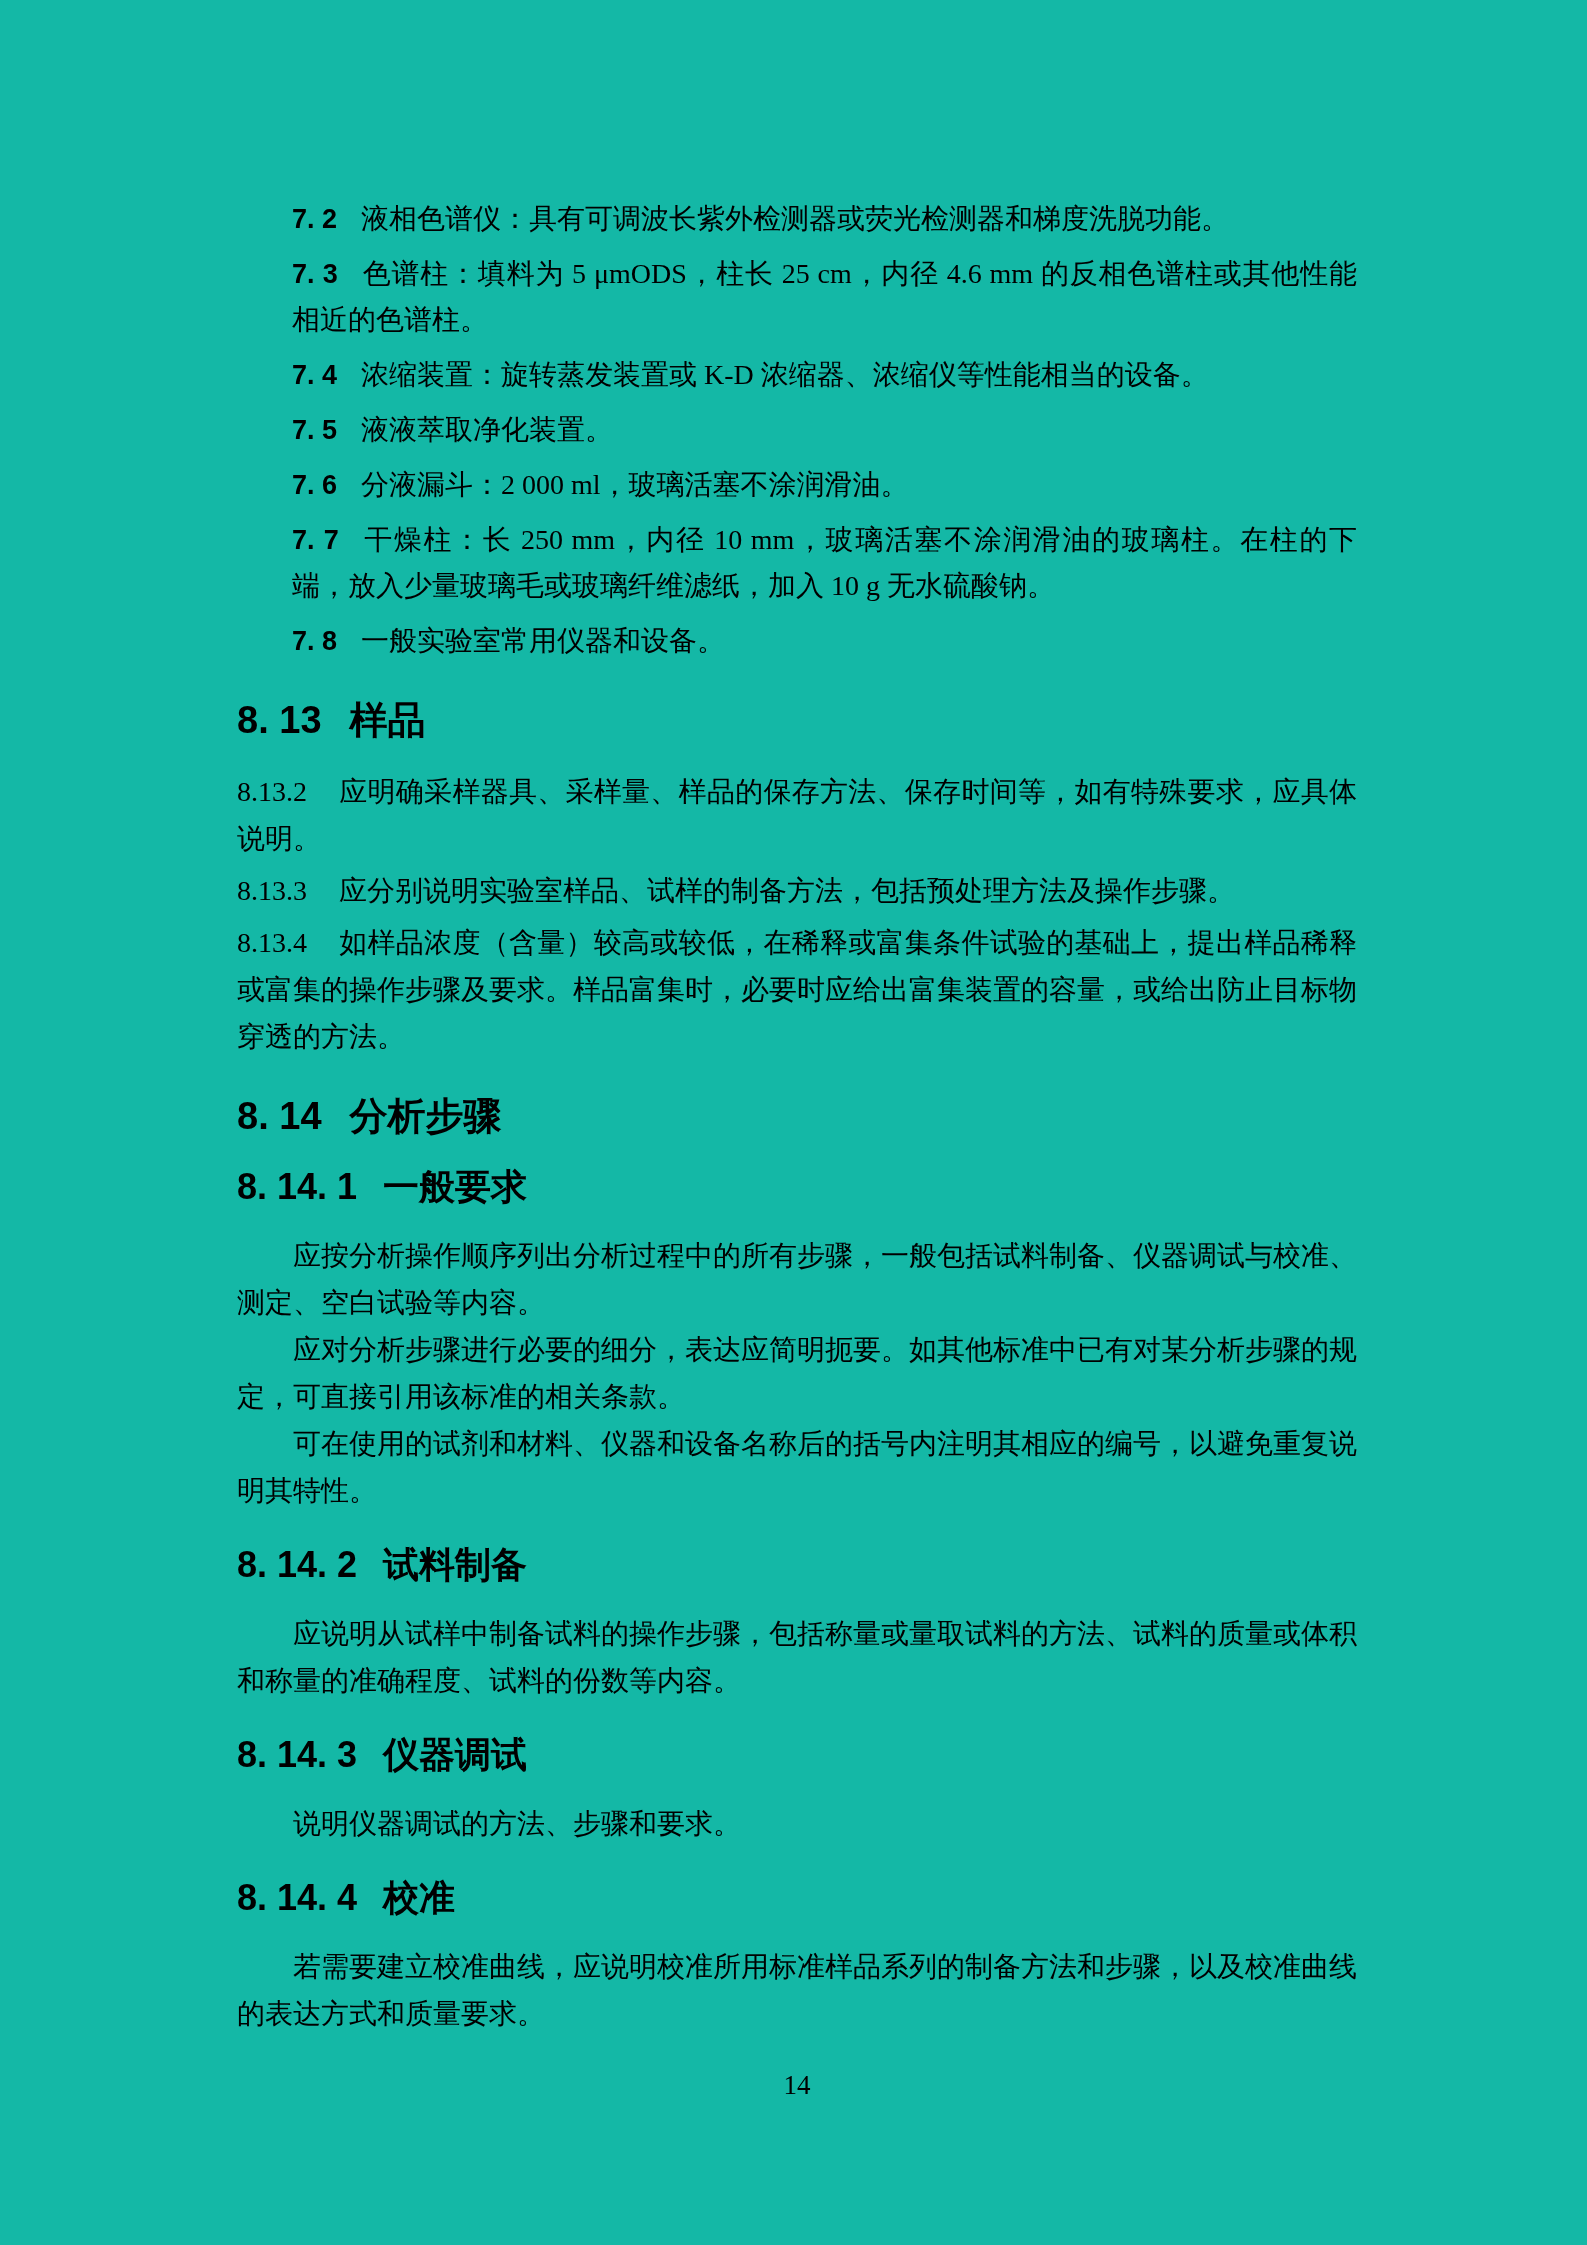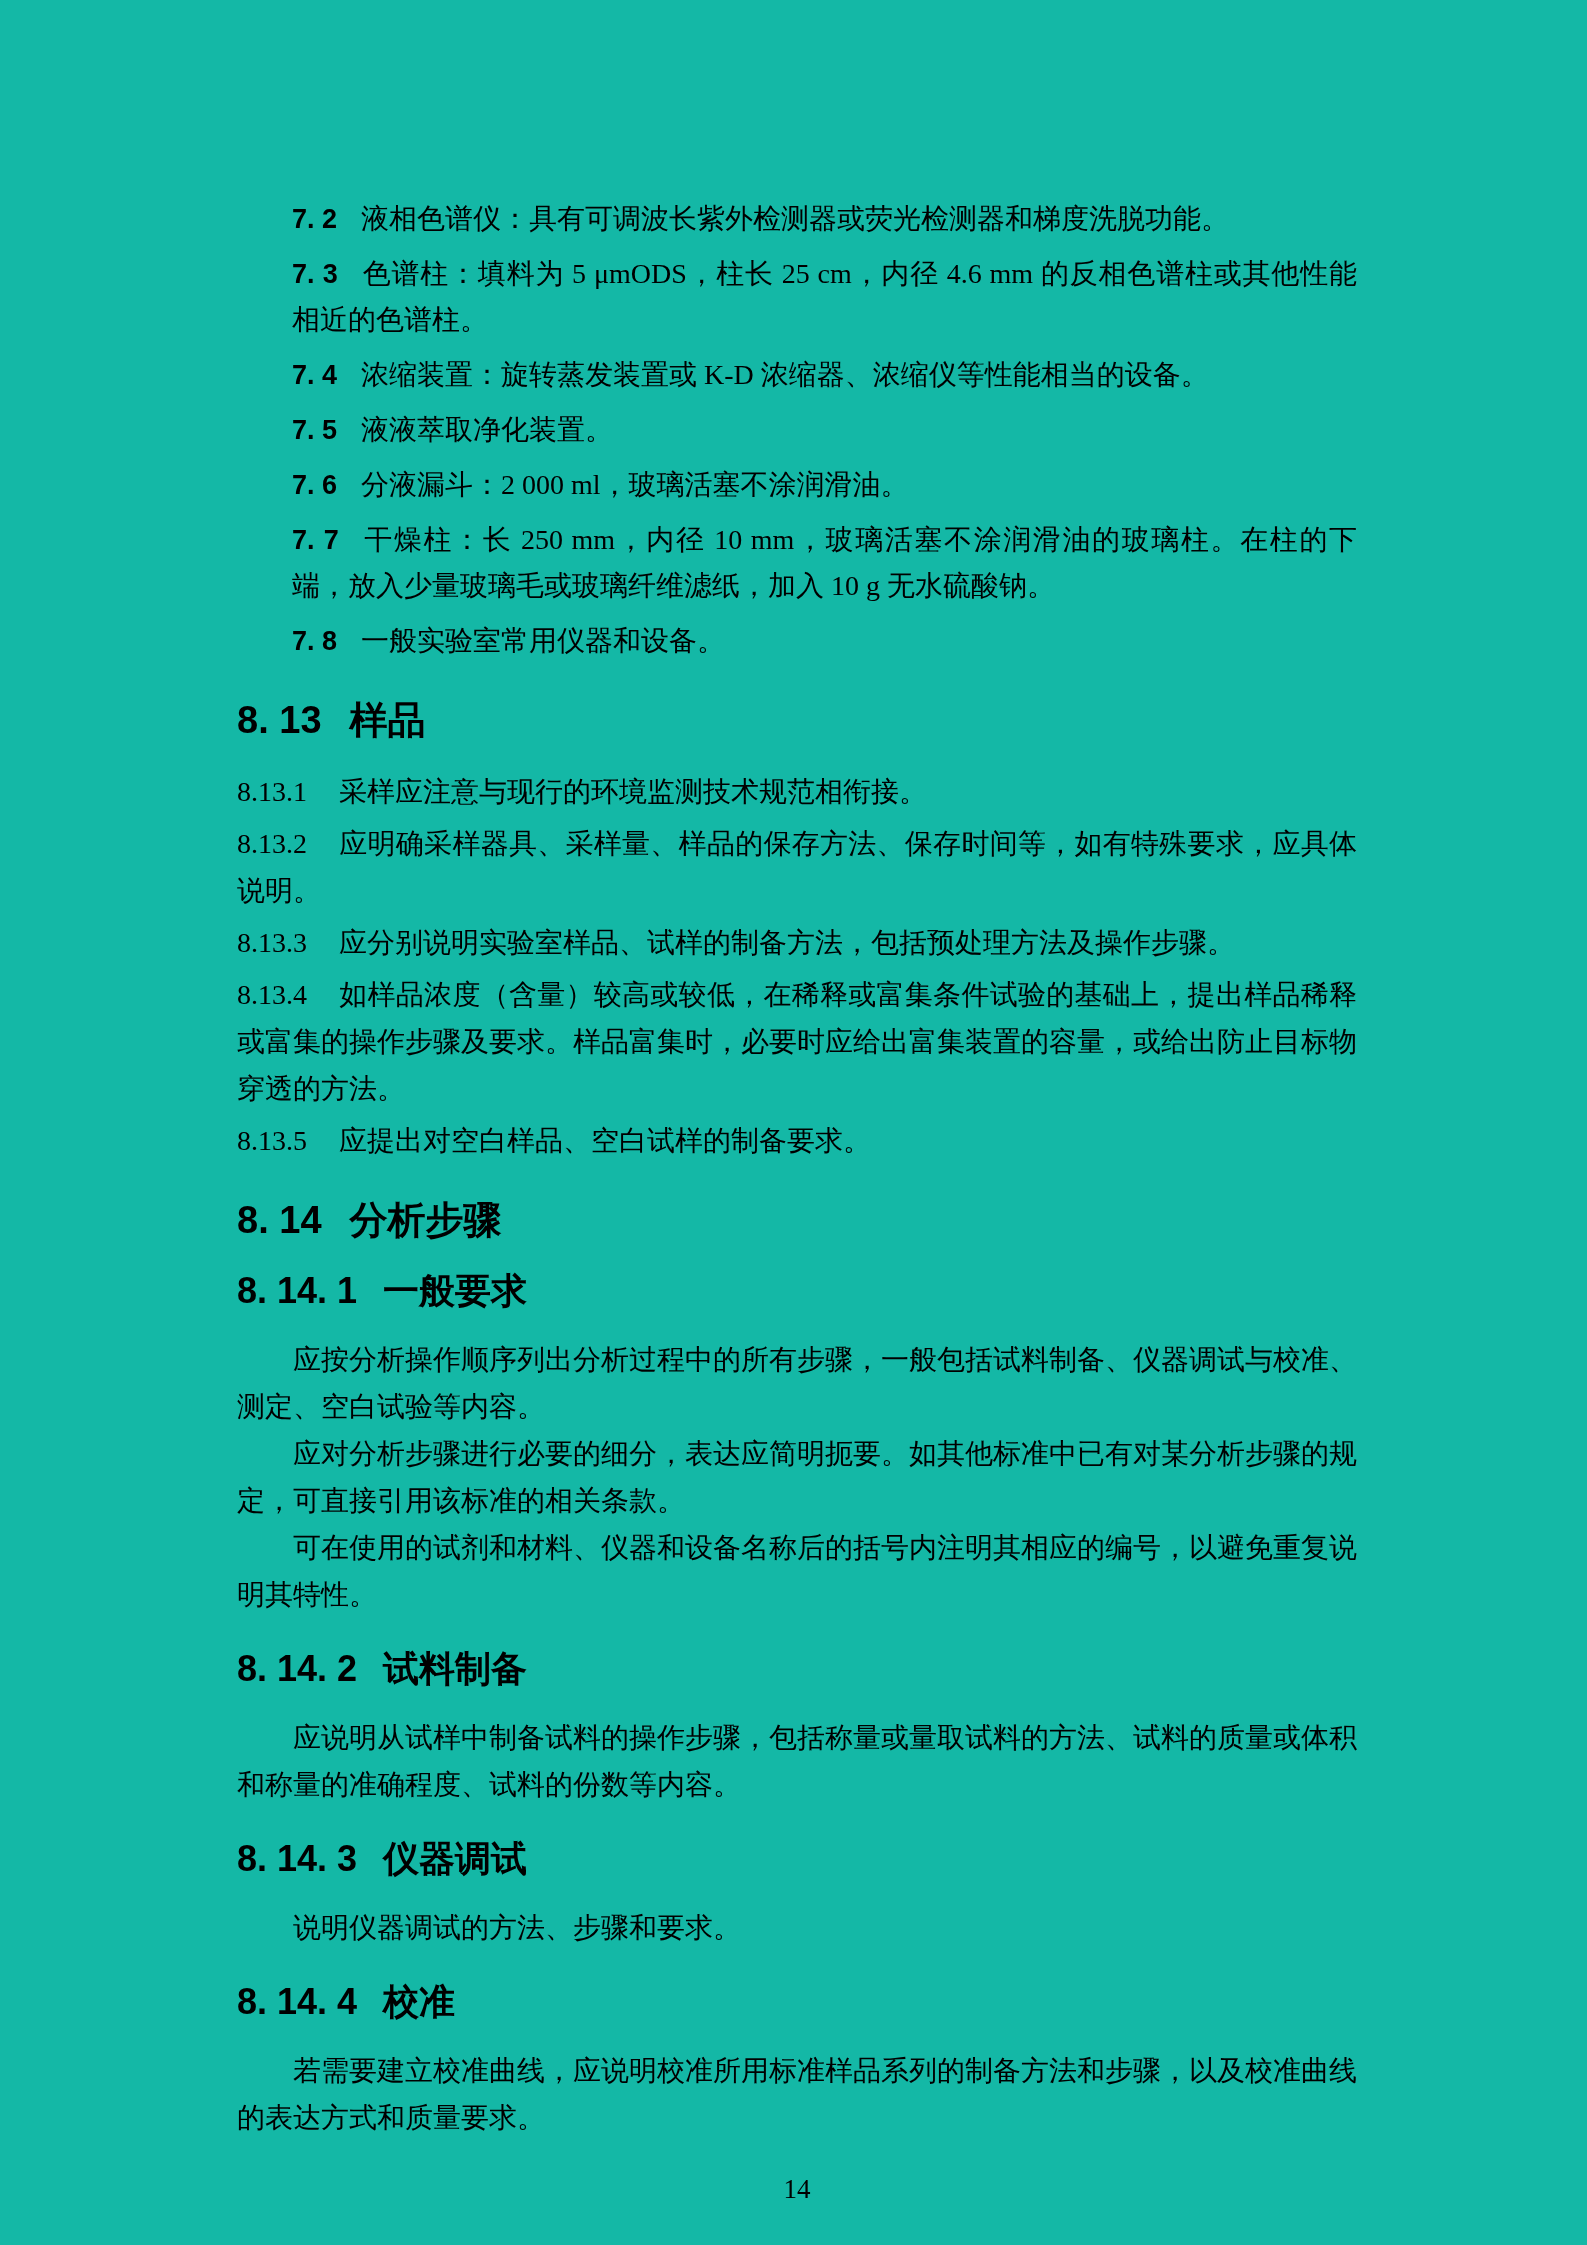"8.13.1 采样应注意与现行的环境监测技术规范相衔接。" p.clause { html: <p><span>8.13.1</span><span>采样应注意与现行的环境监测技术规范相衔接。</span></p> -> none }
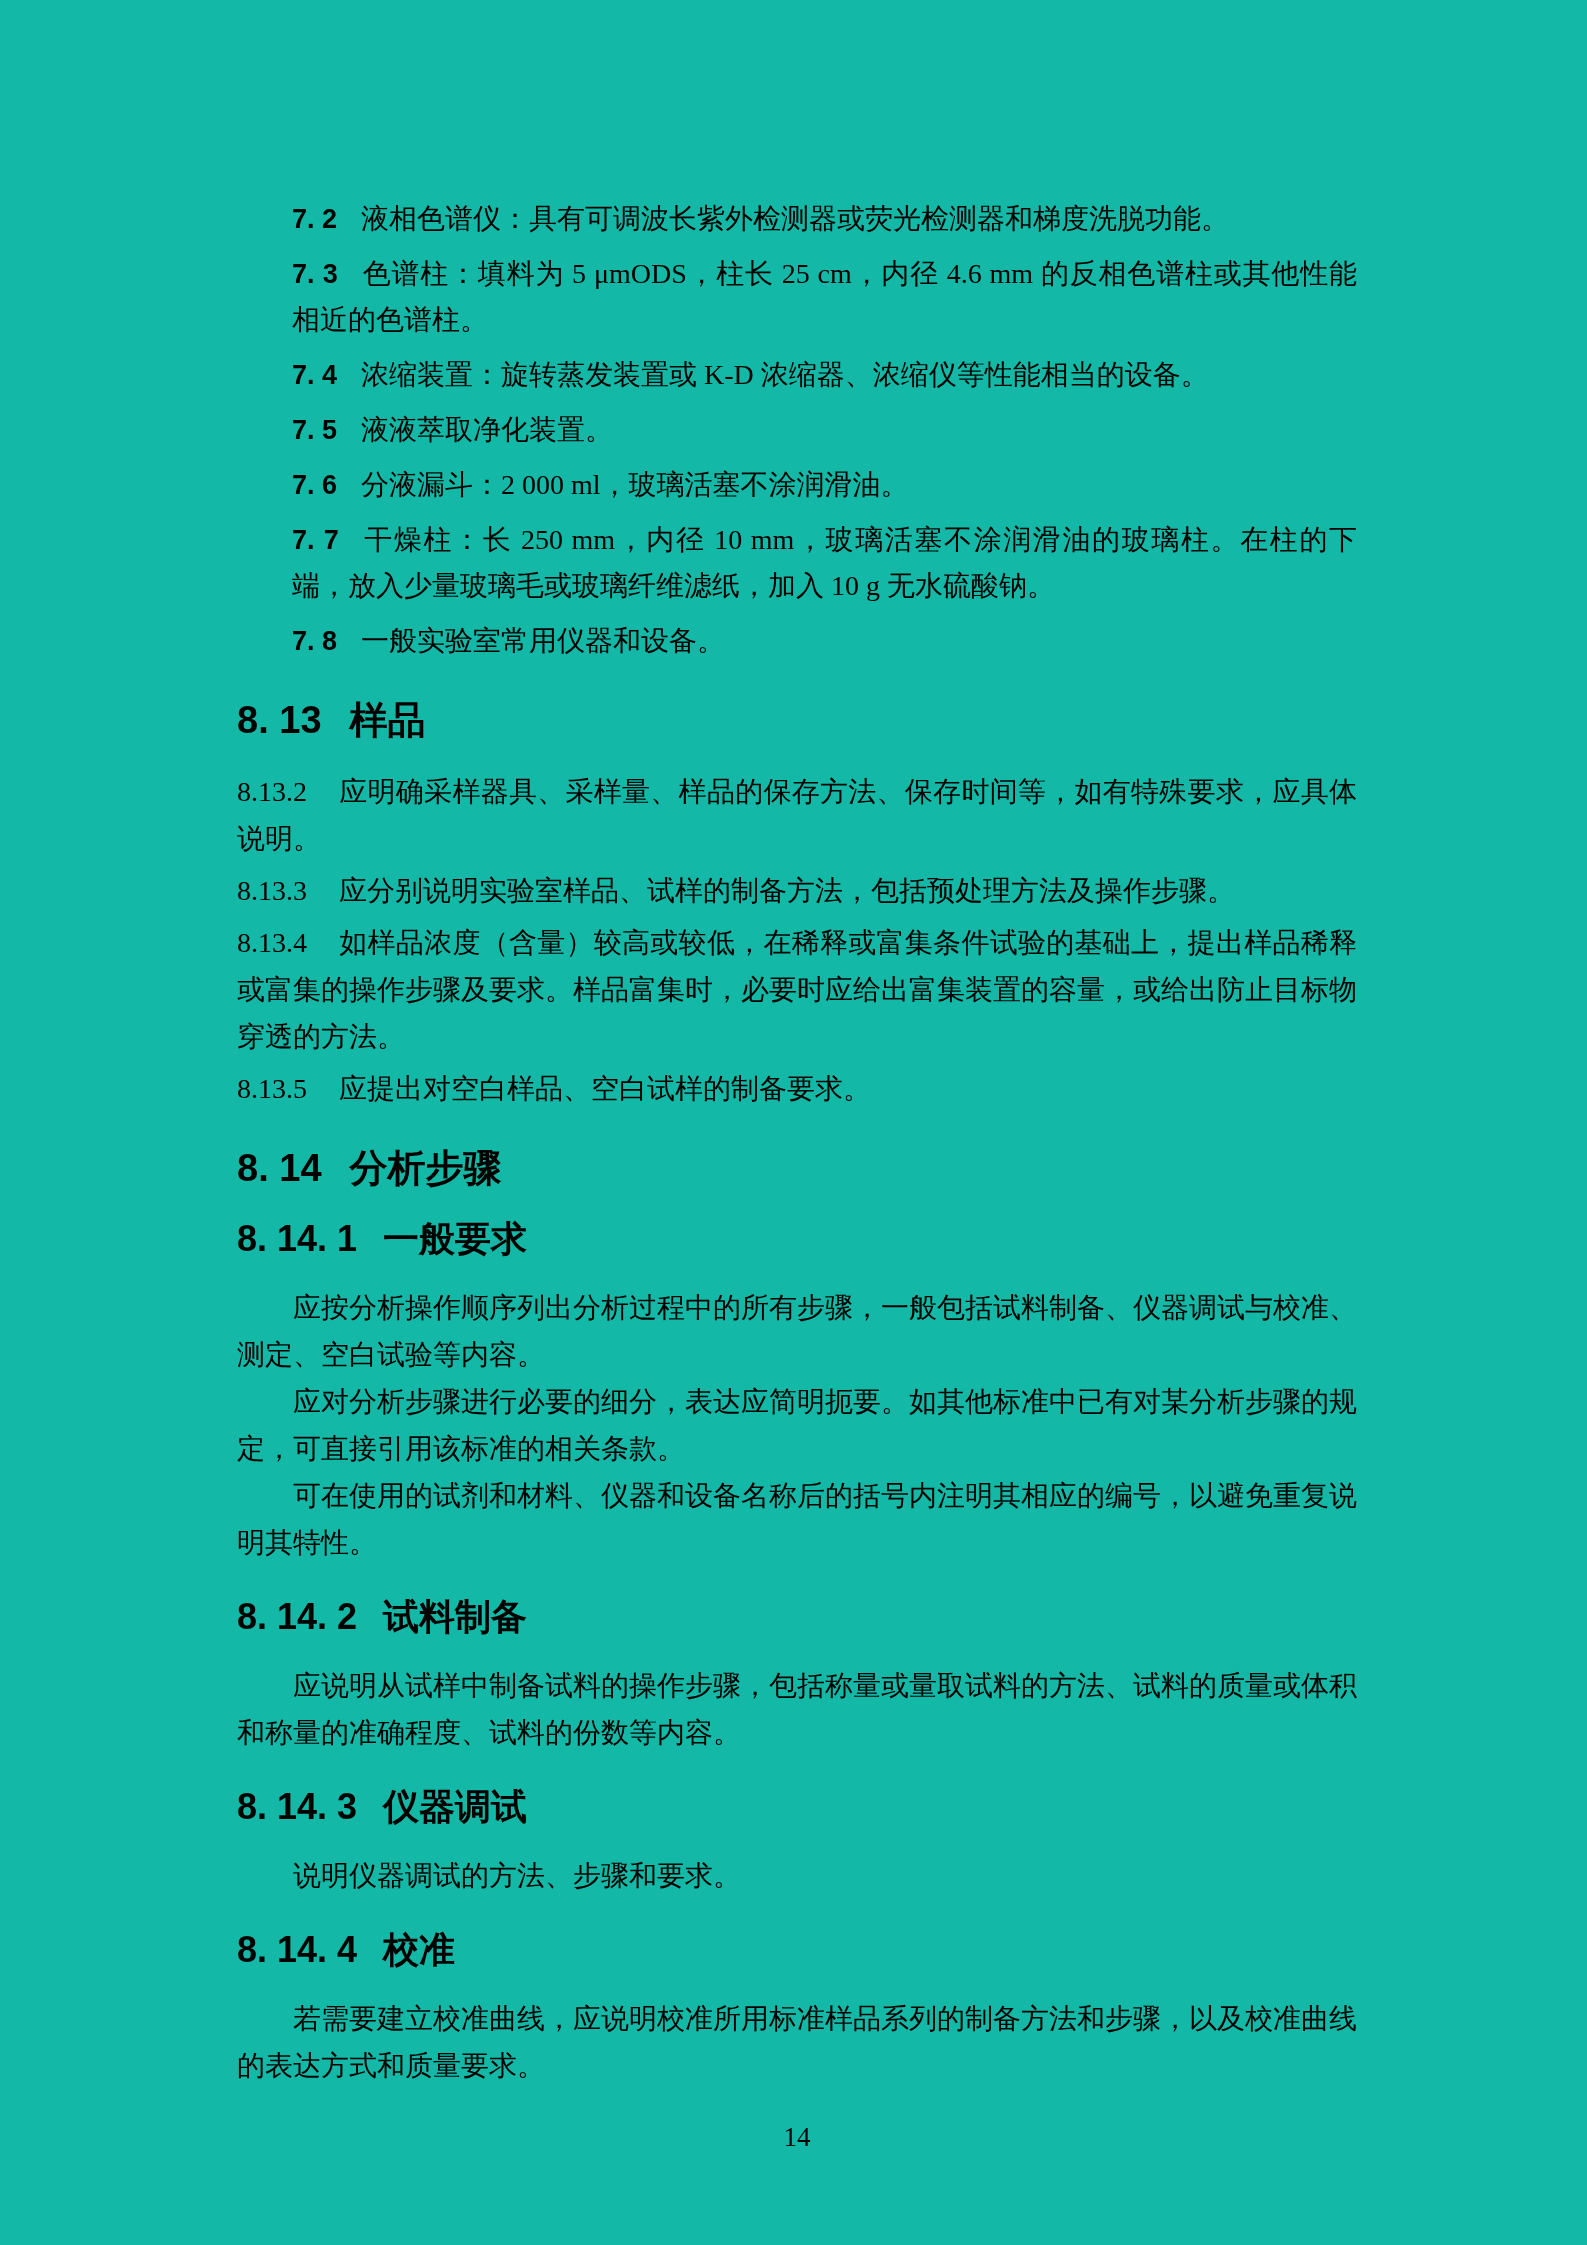"8.13.5 应提出对空白样品、空白试样的制备要求。" p.clause { html: <p><span>8.13.5</span><span>应提出对空白样品、空白试样的制备要求。</span></p> -> none }
